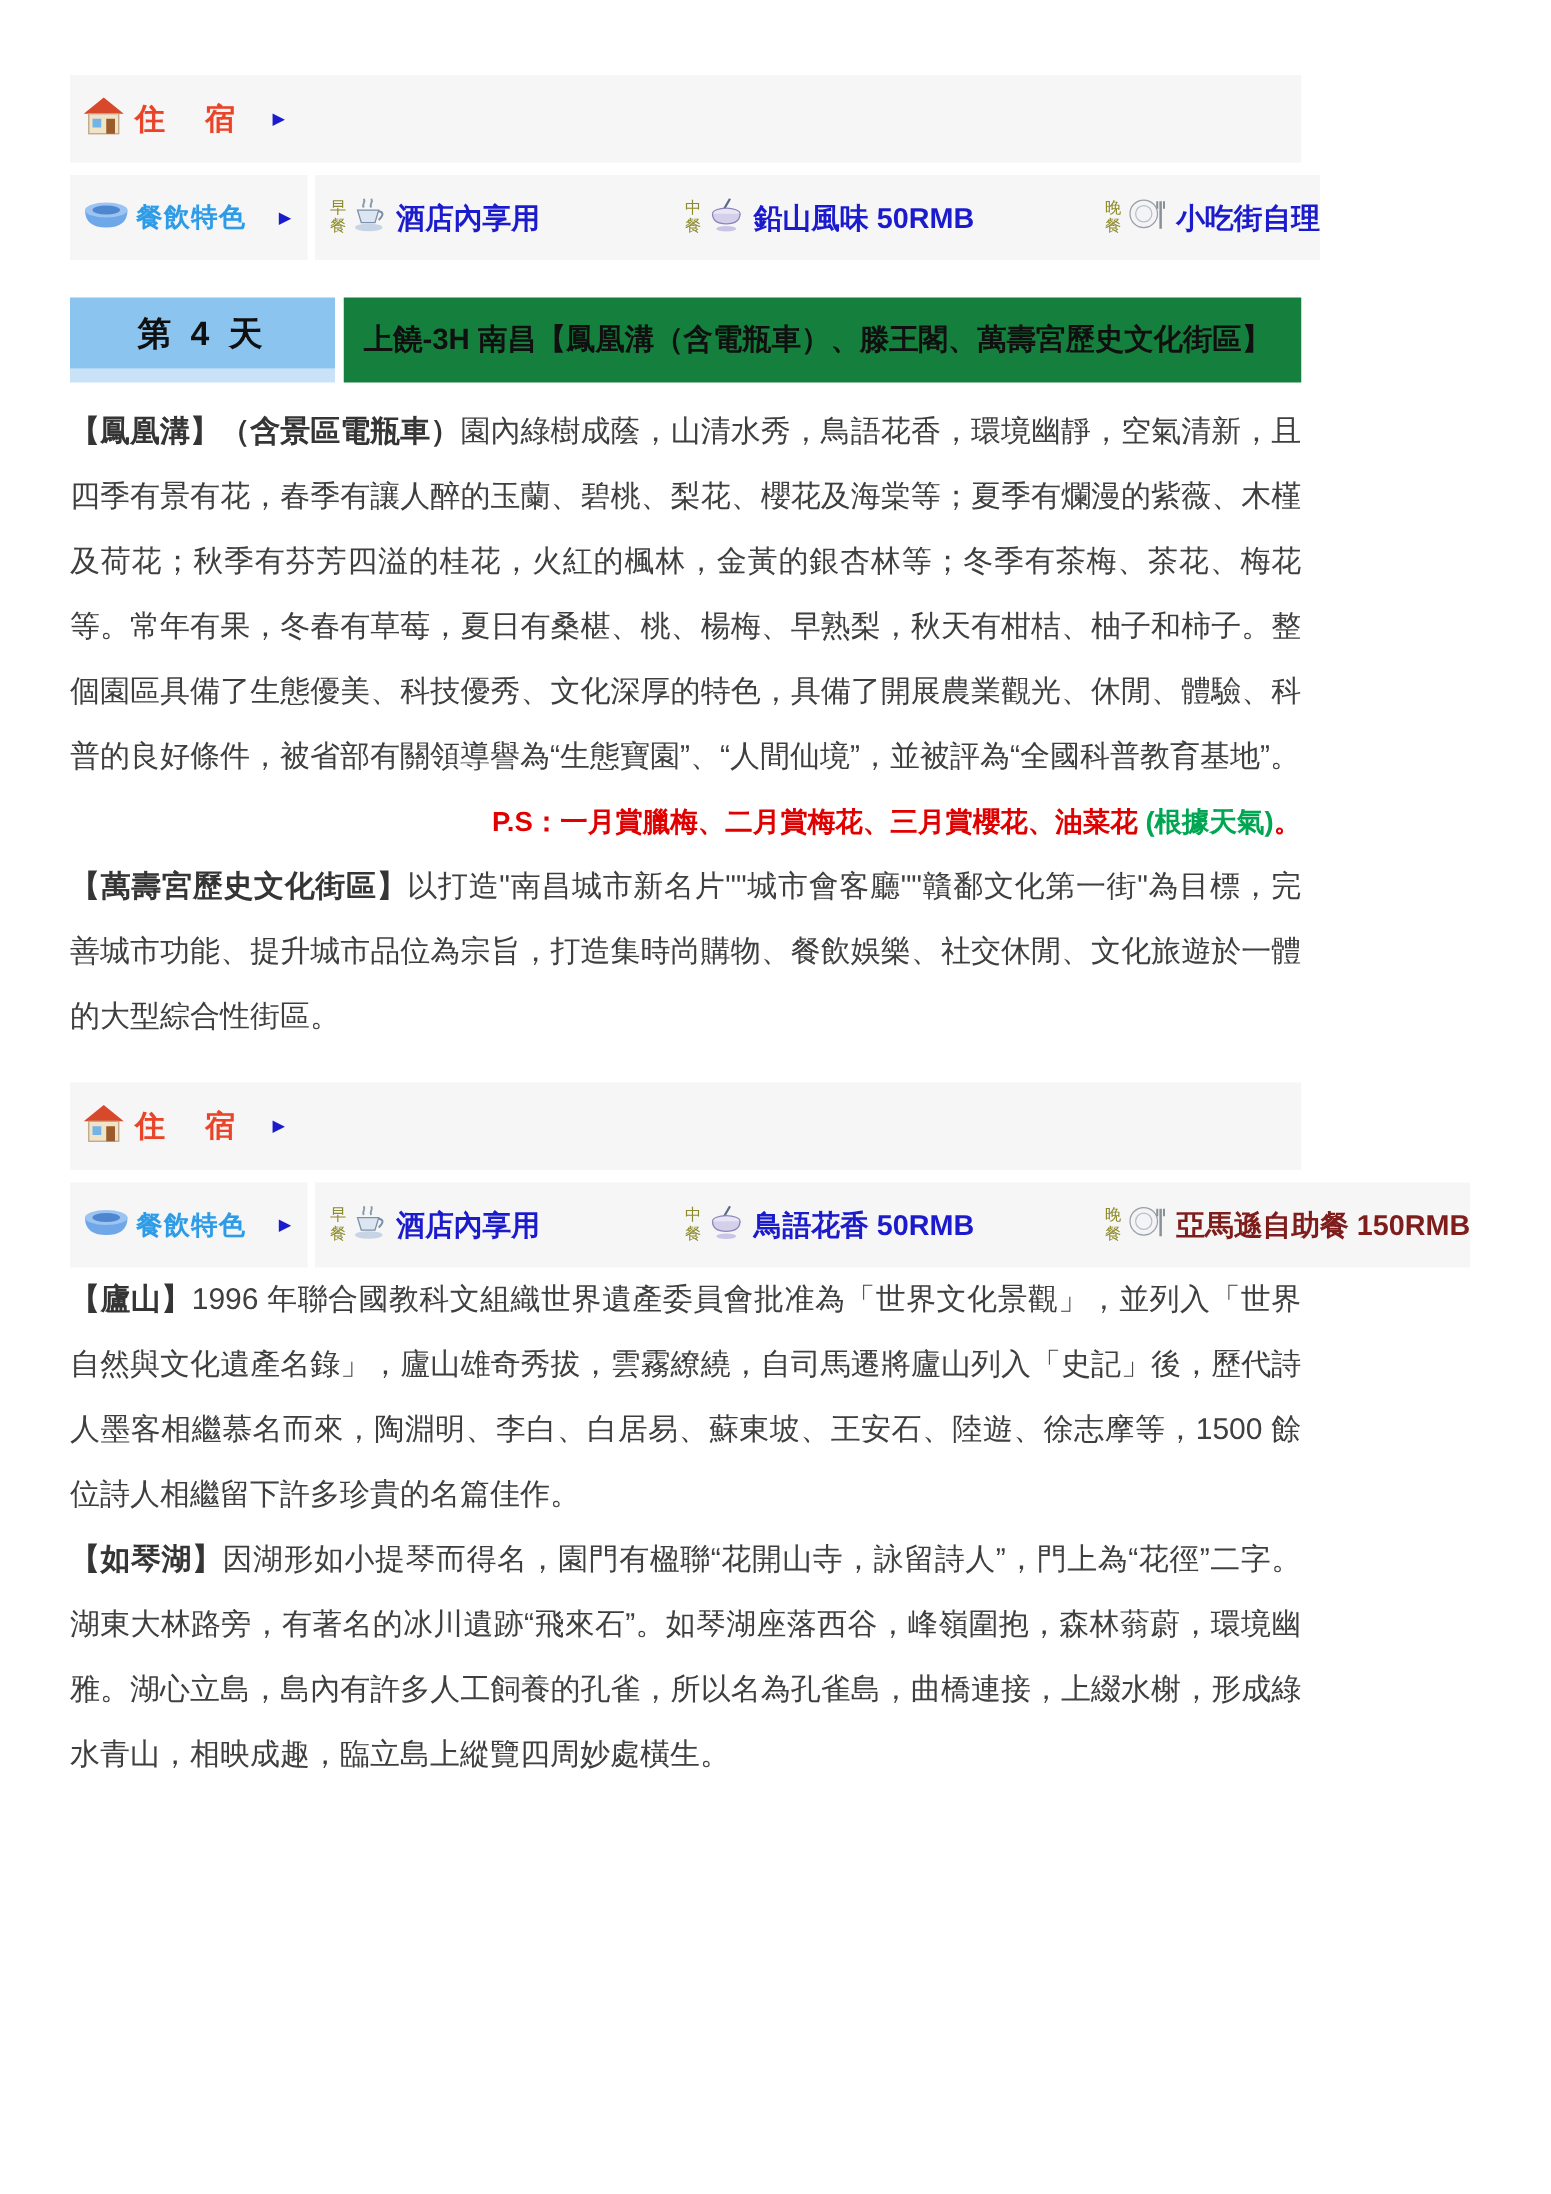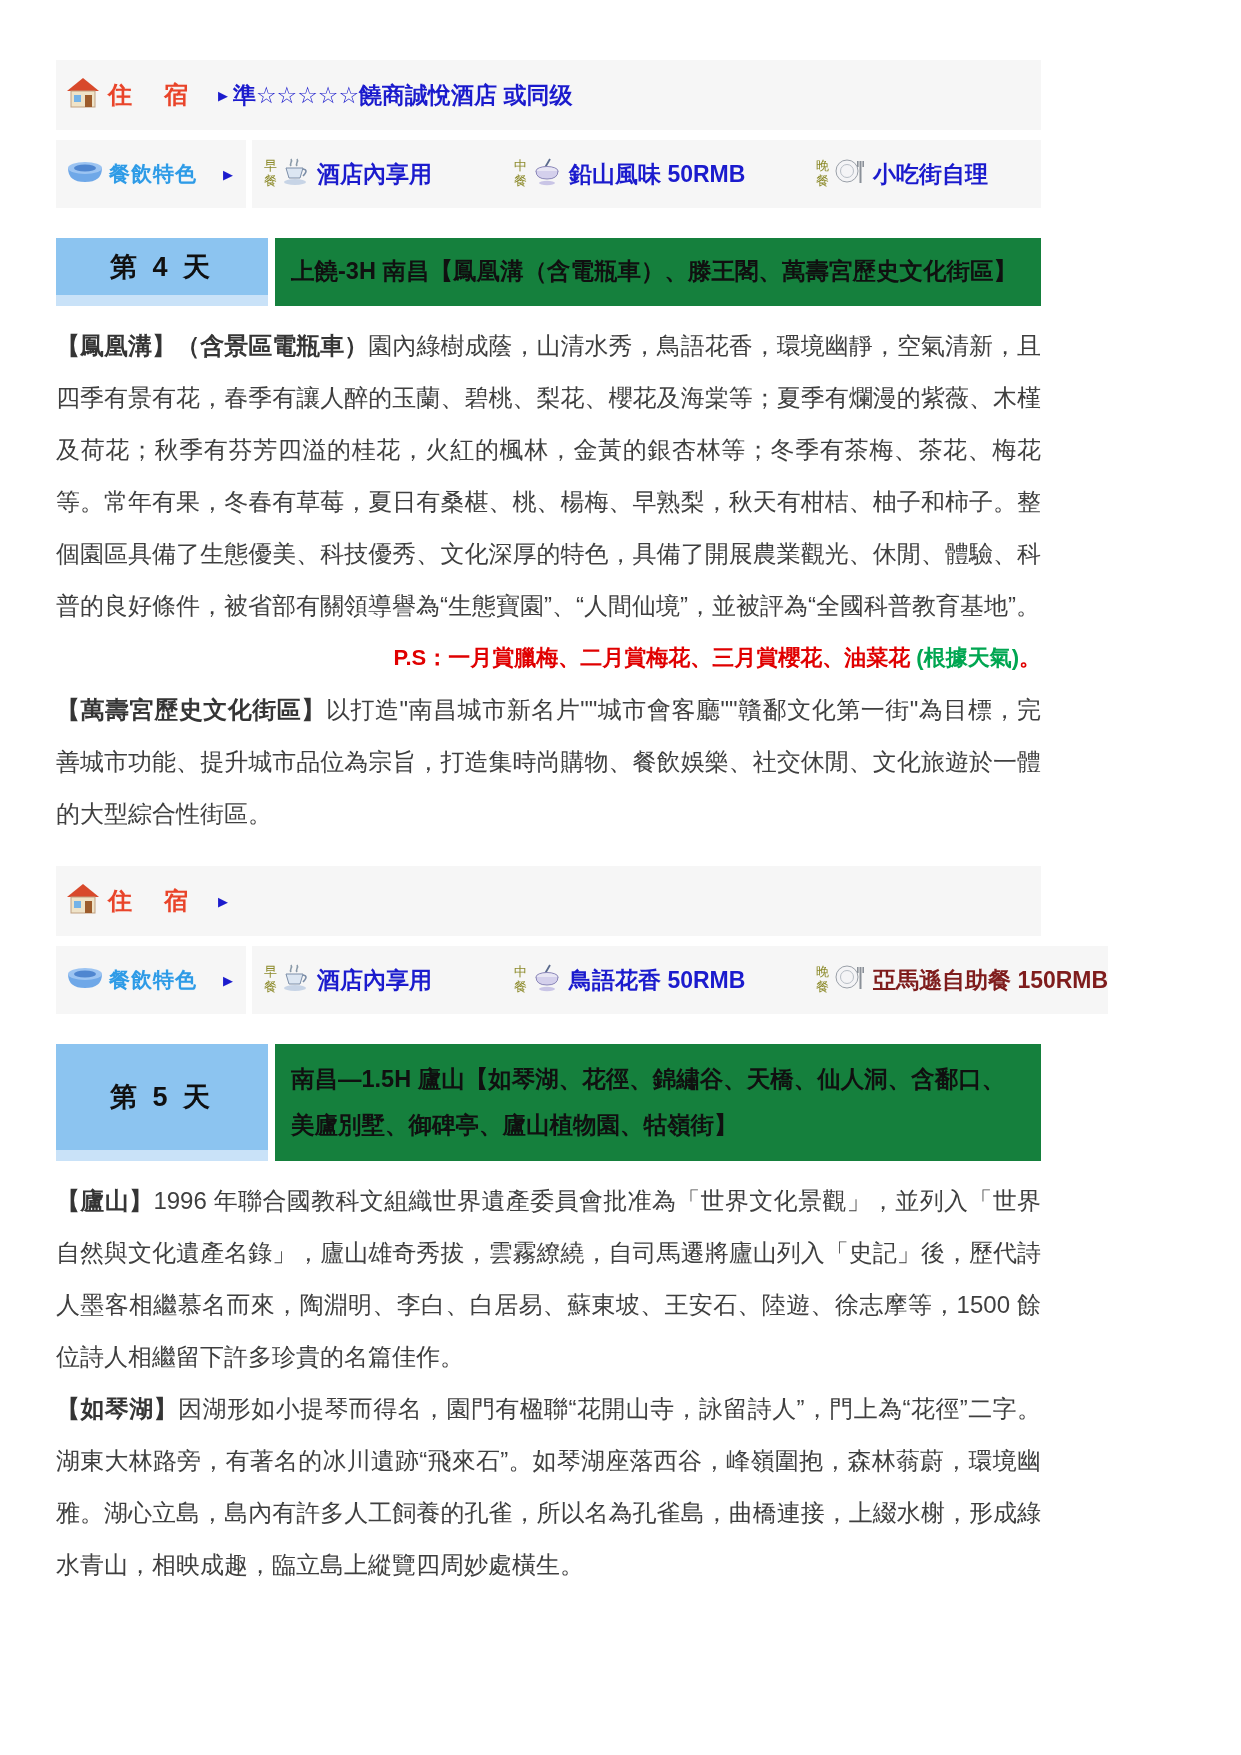"準☆☆☆☆☆饒商誠悅酒店 或同级" span.hotel-text { html: <span>準☆☆☆☆☆饒商誠悅酒店 或同级</span> -> none }
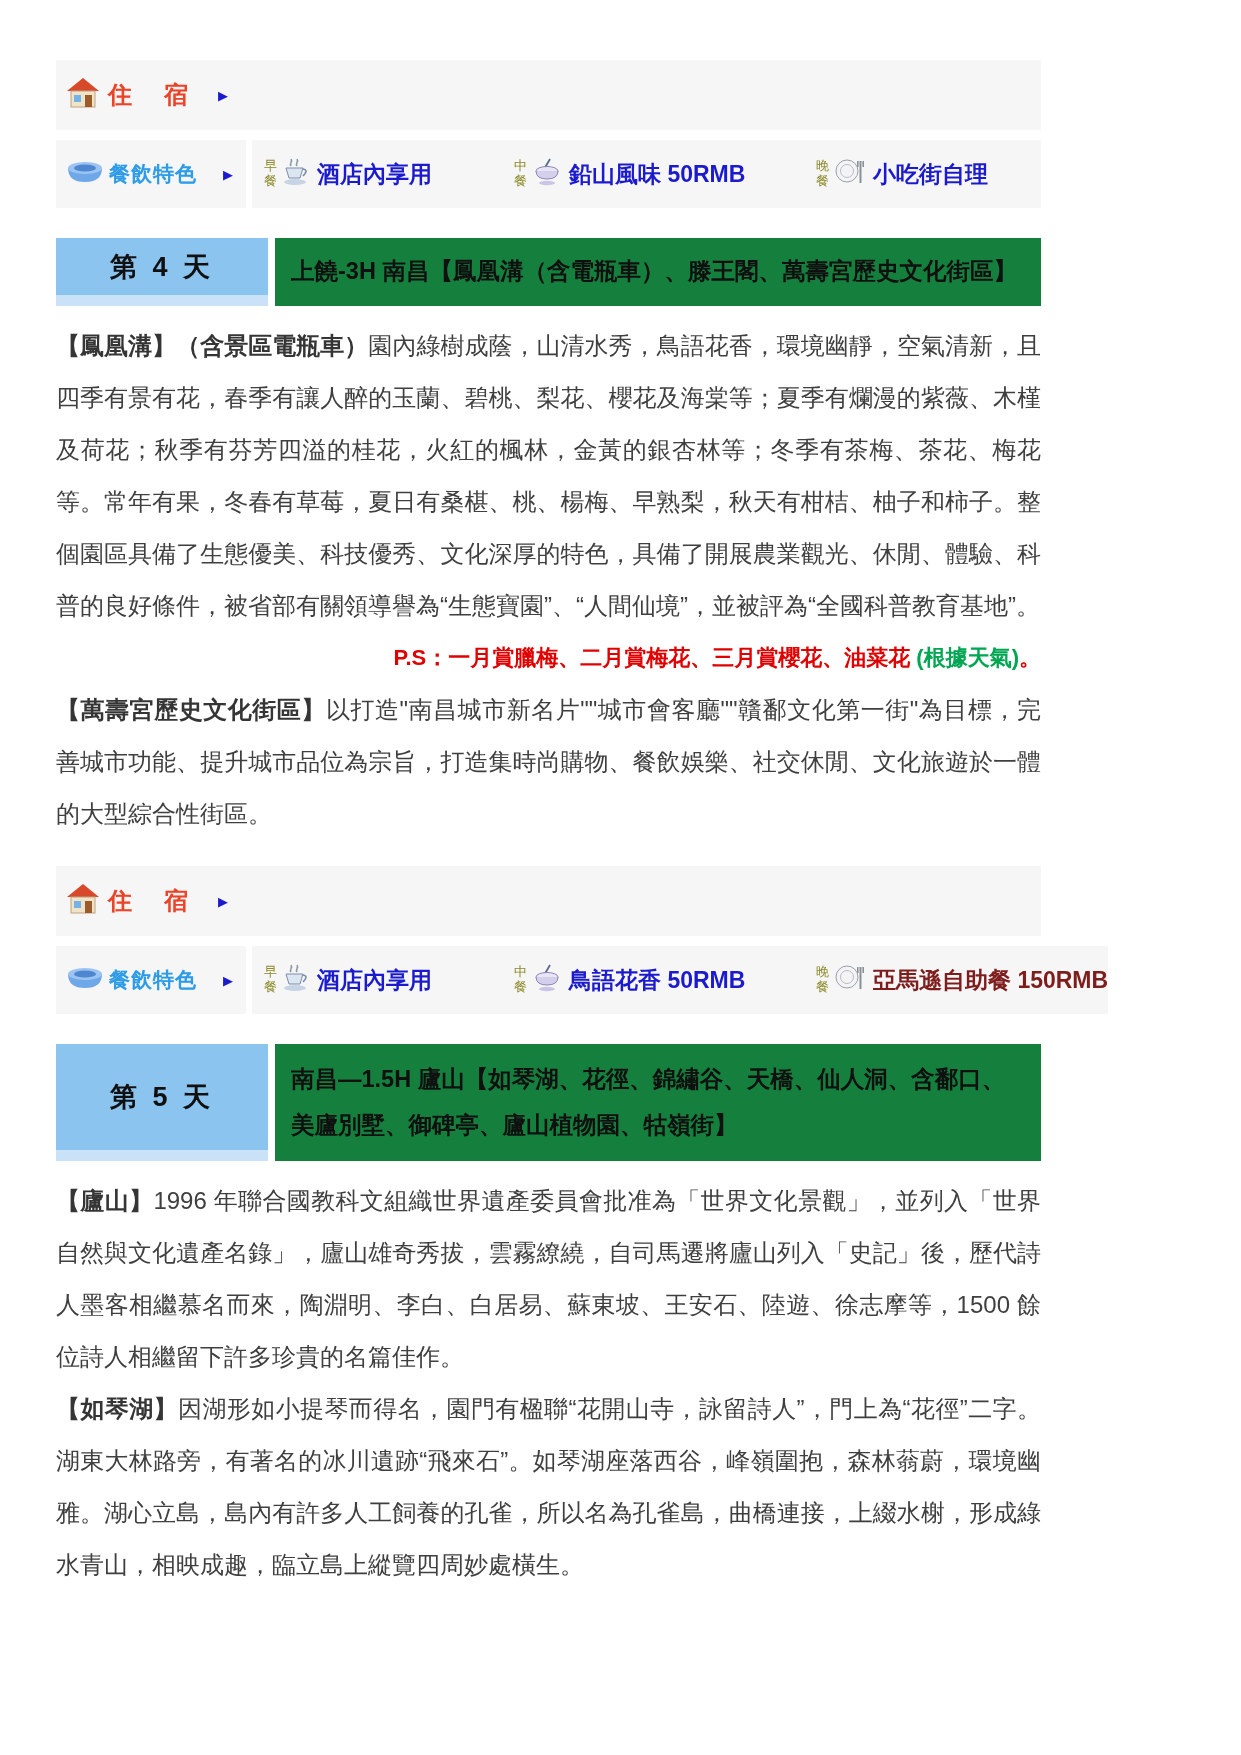"早餐" .meals-content-cell { gap: none -> 34px }
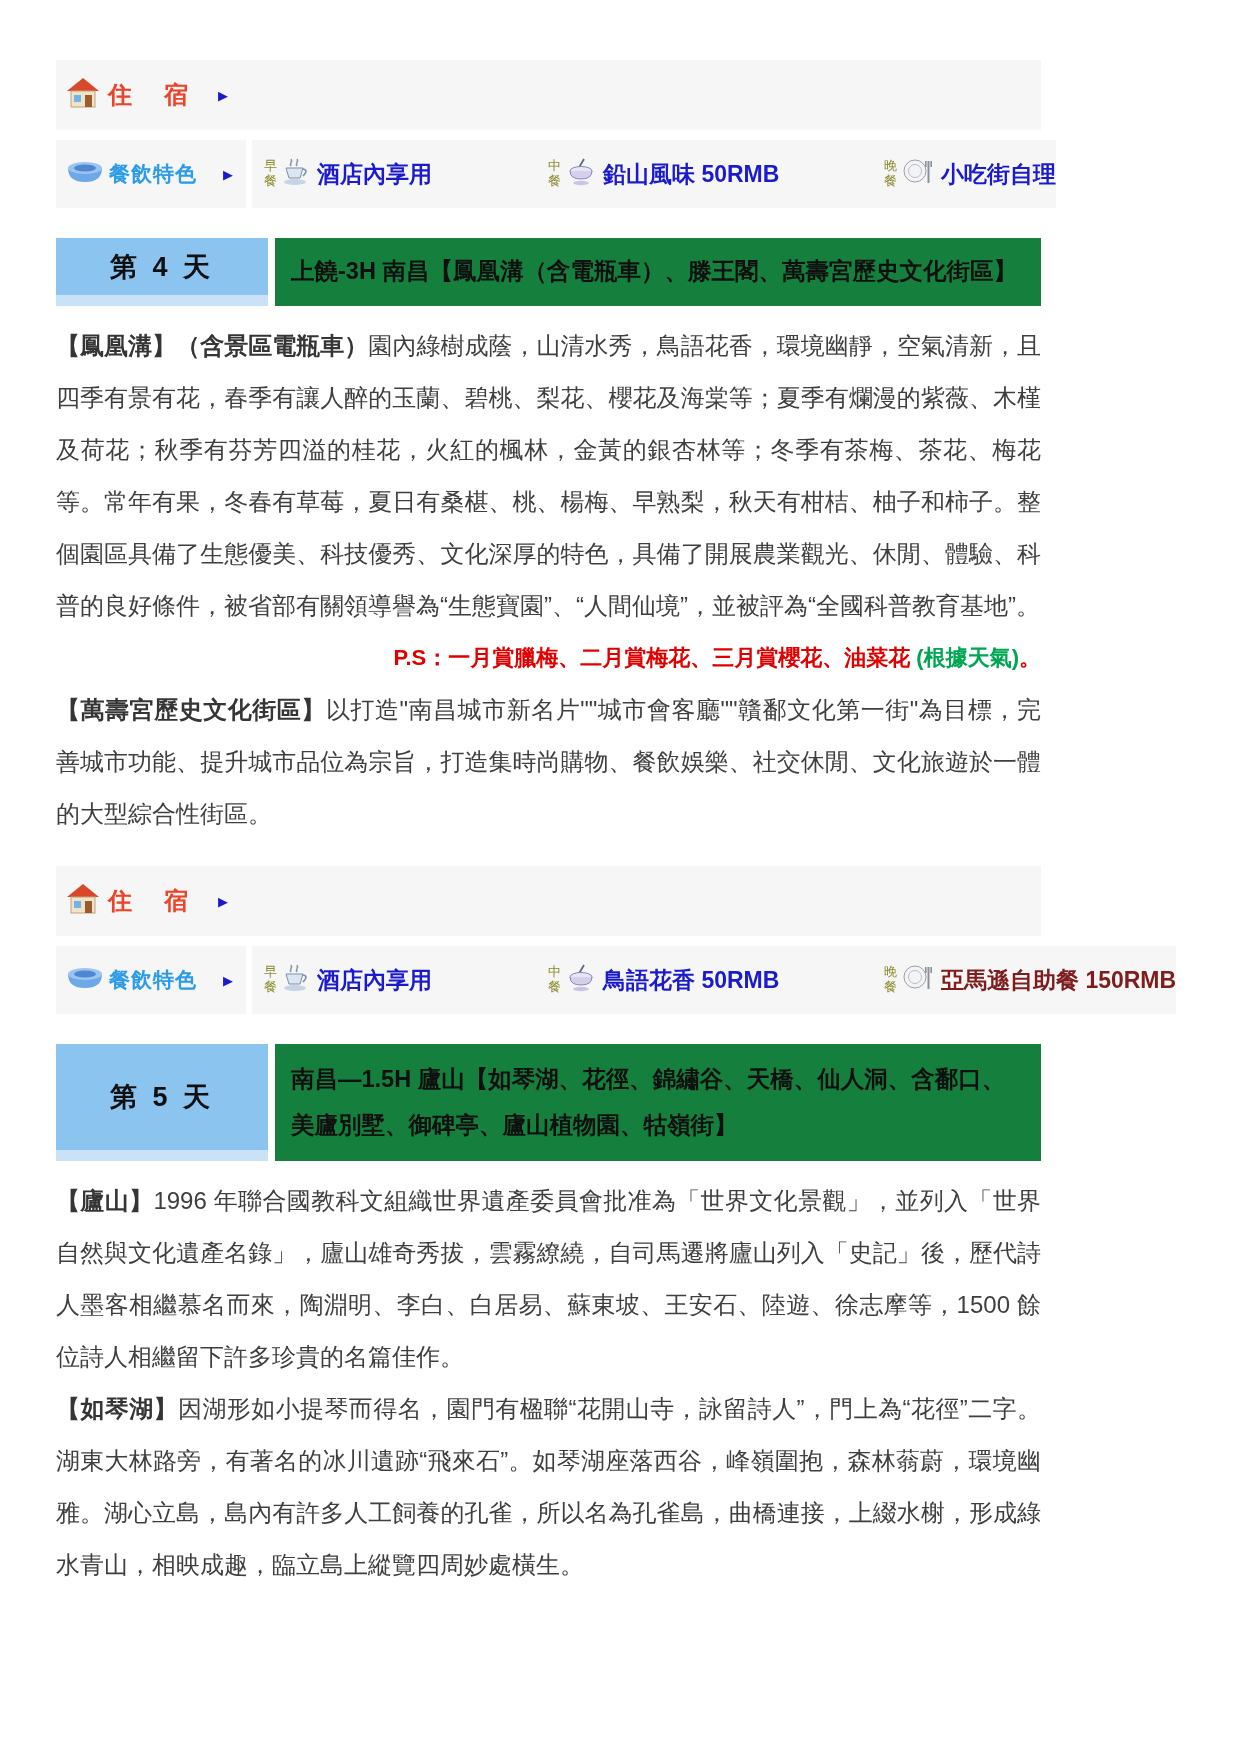"第 5 天" div.day-header { html: <div> <div> <div>第 5 天</div> <div></div> </div> <div>南昌—1.5H 廬山【如琴湖、花徑、錦繡谷、天橋、仙人洞、含鄱口、美廬別墅、御碑亭、廬山植物園、牯嶺街】</div> </div> -> none }
